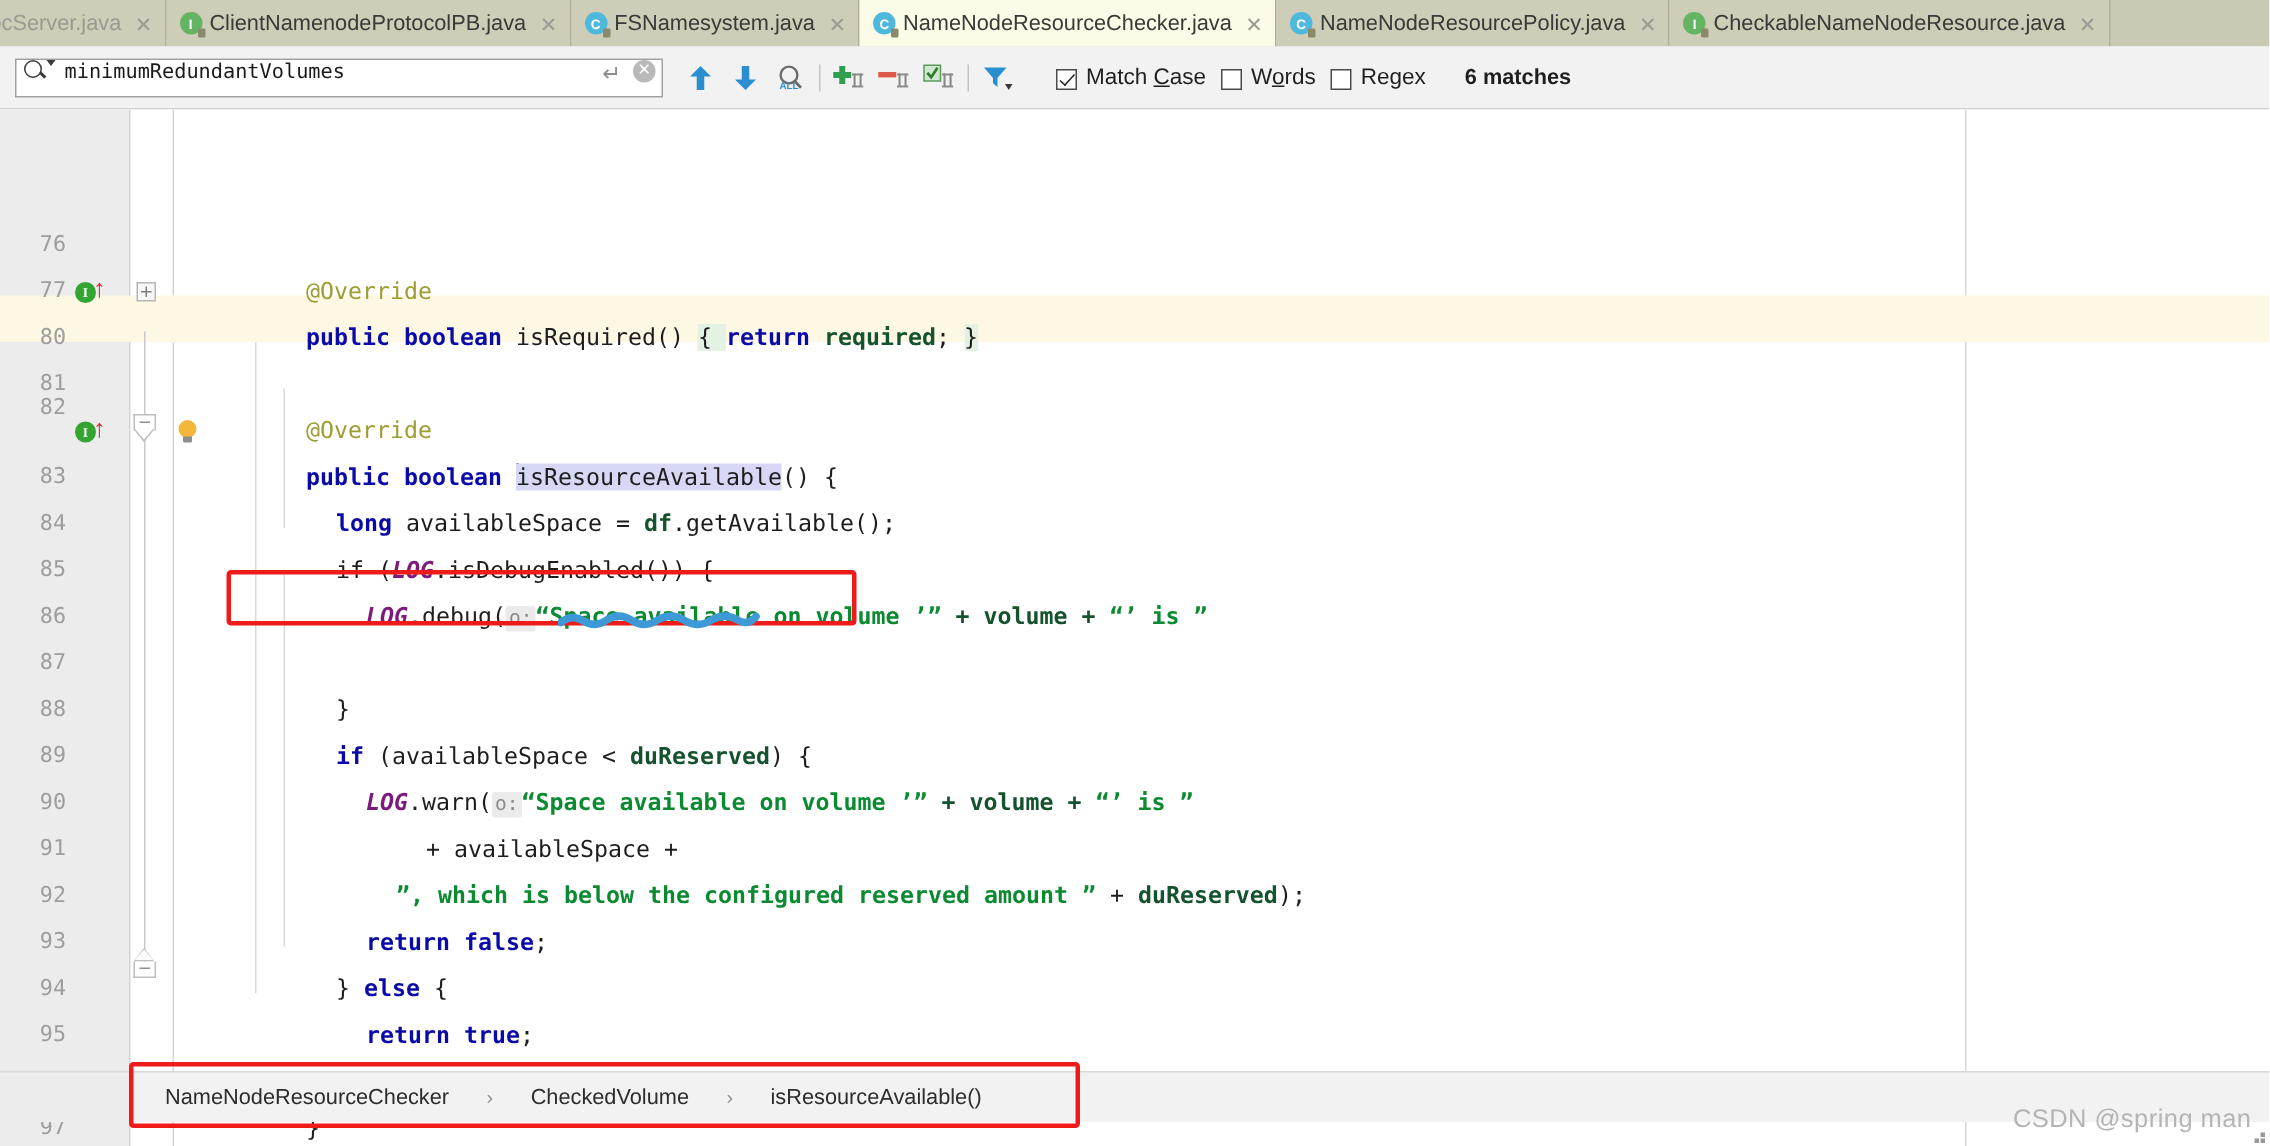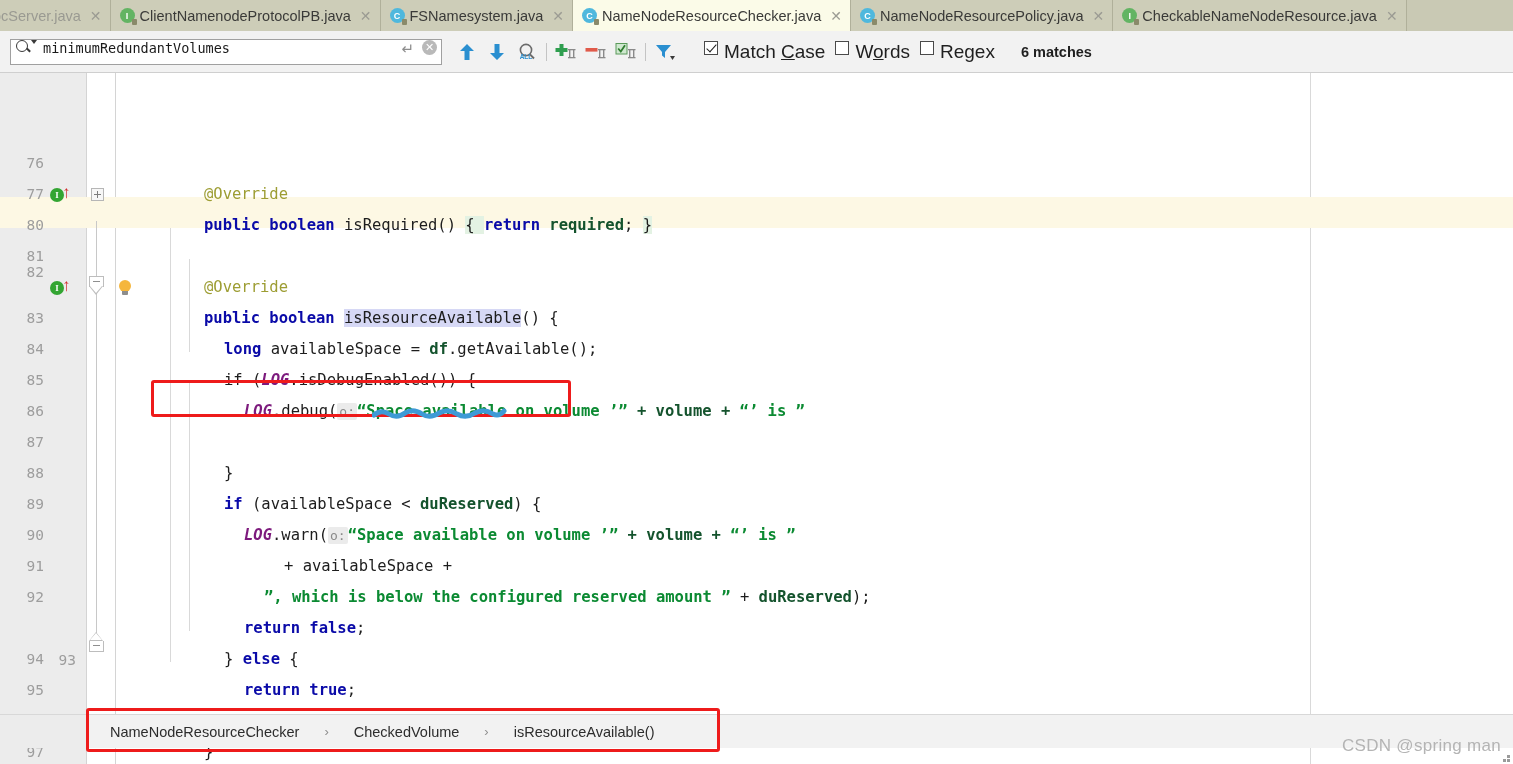"Match Case" .chk-wrap { align-items: flex-start -> flex-end; font-size: 19px -> 15px }
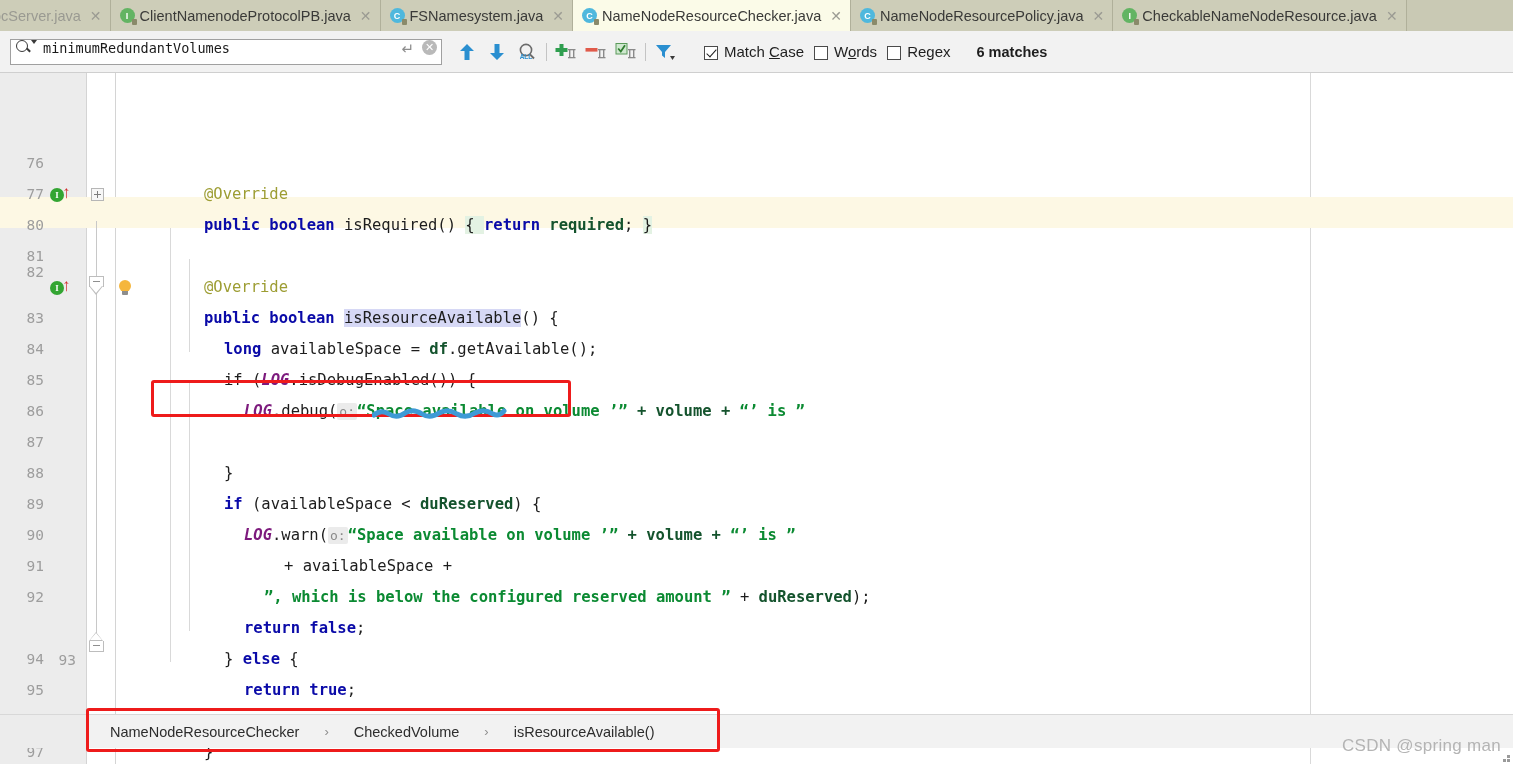"93" div.lineno { margin-left: 32px -> none; top: 572px -> 540px }
